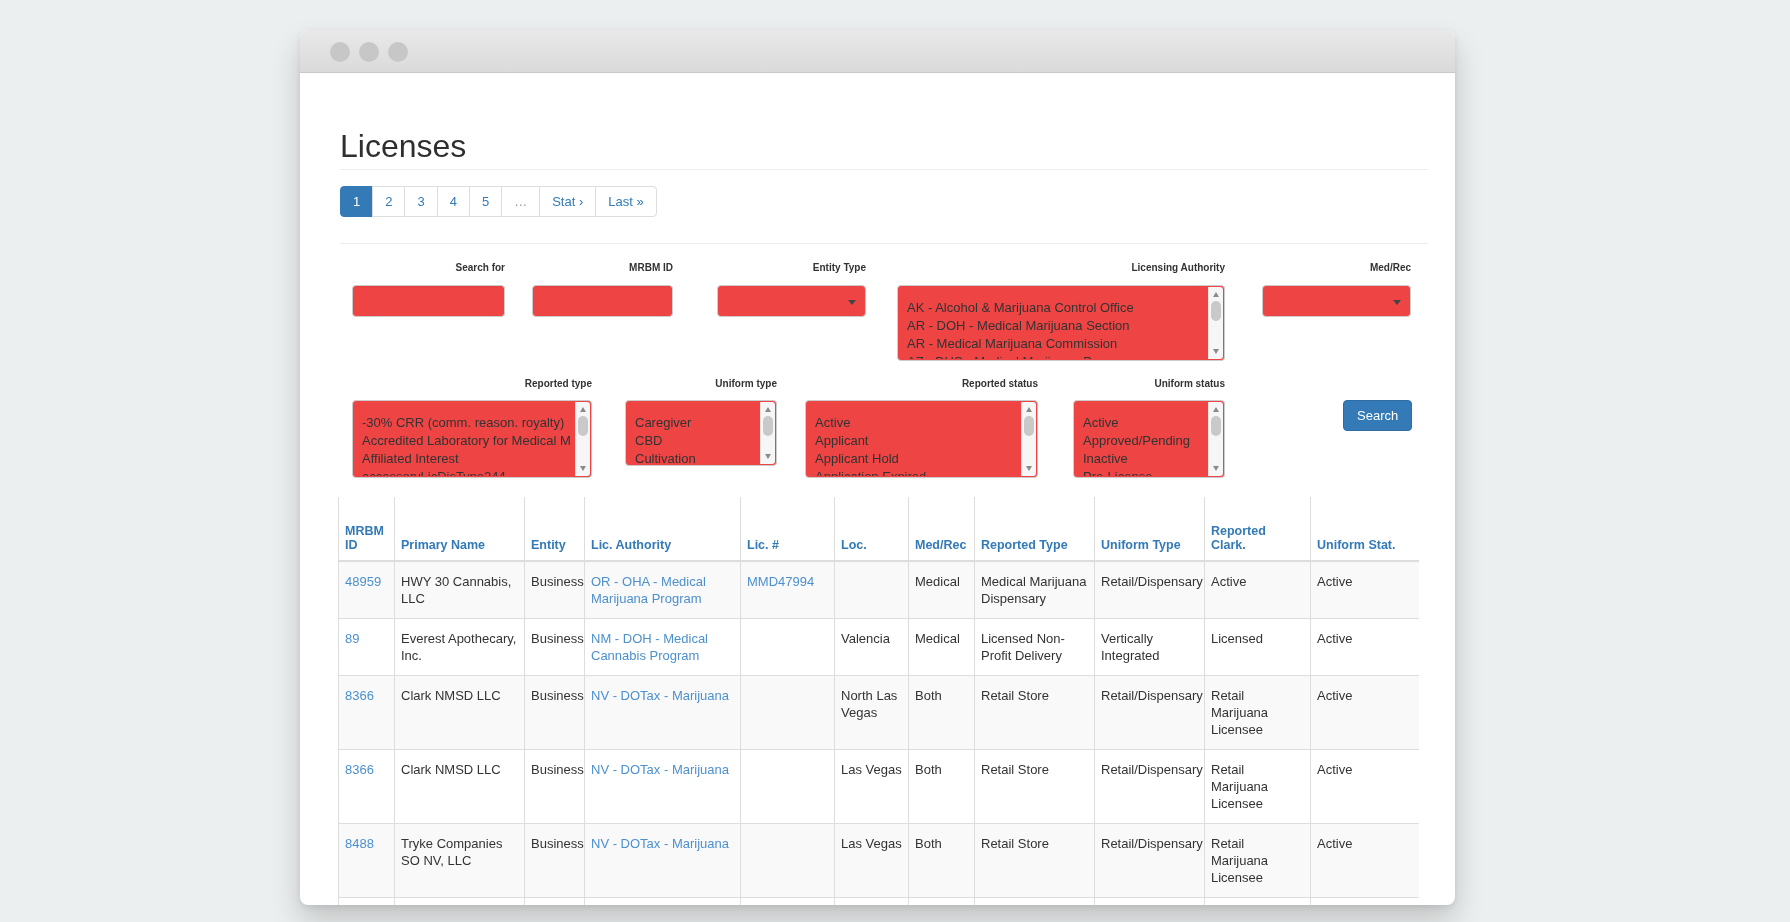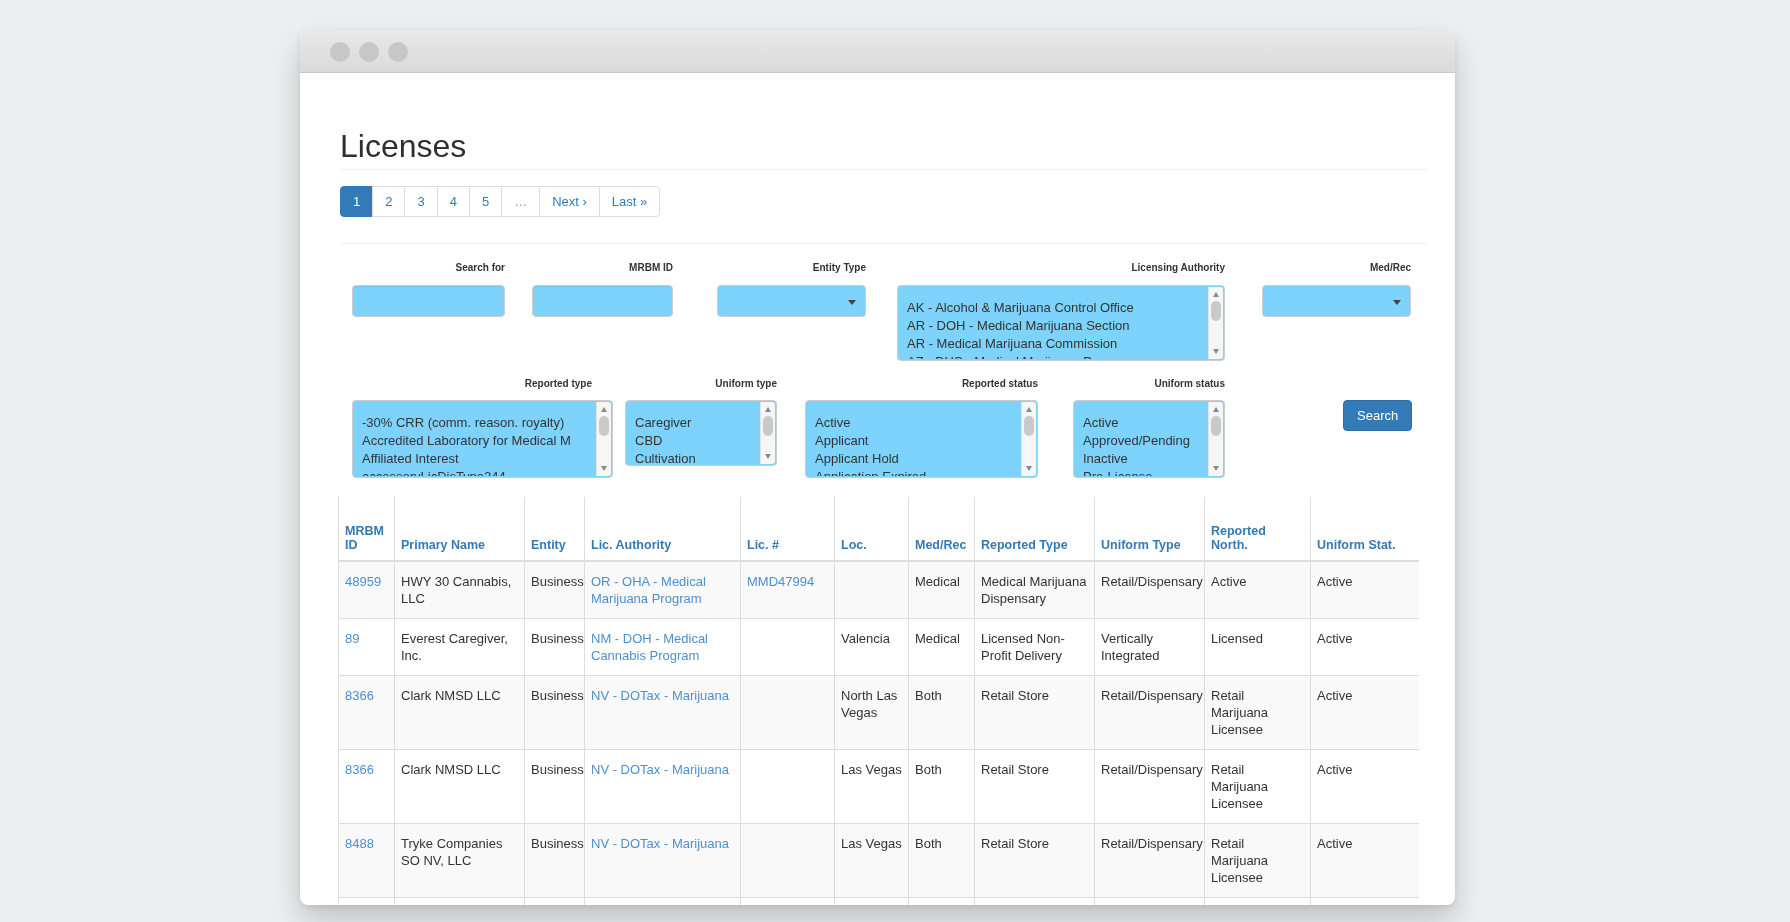"Next ›" a.page { text: Next -> Stat }
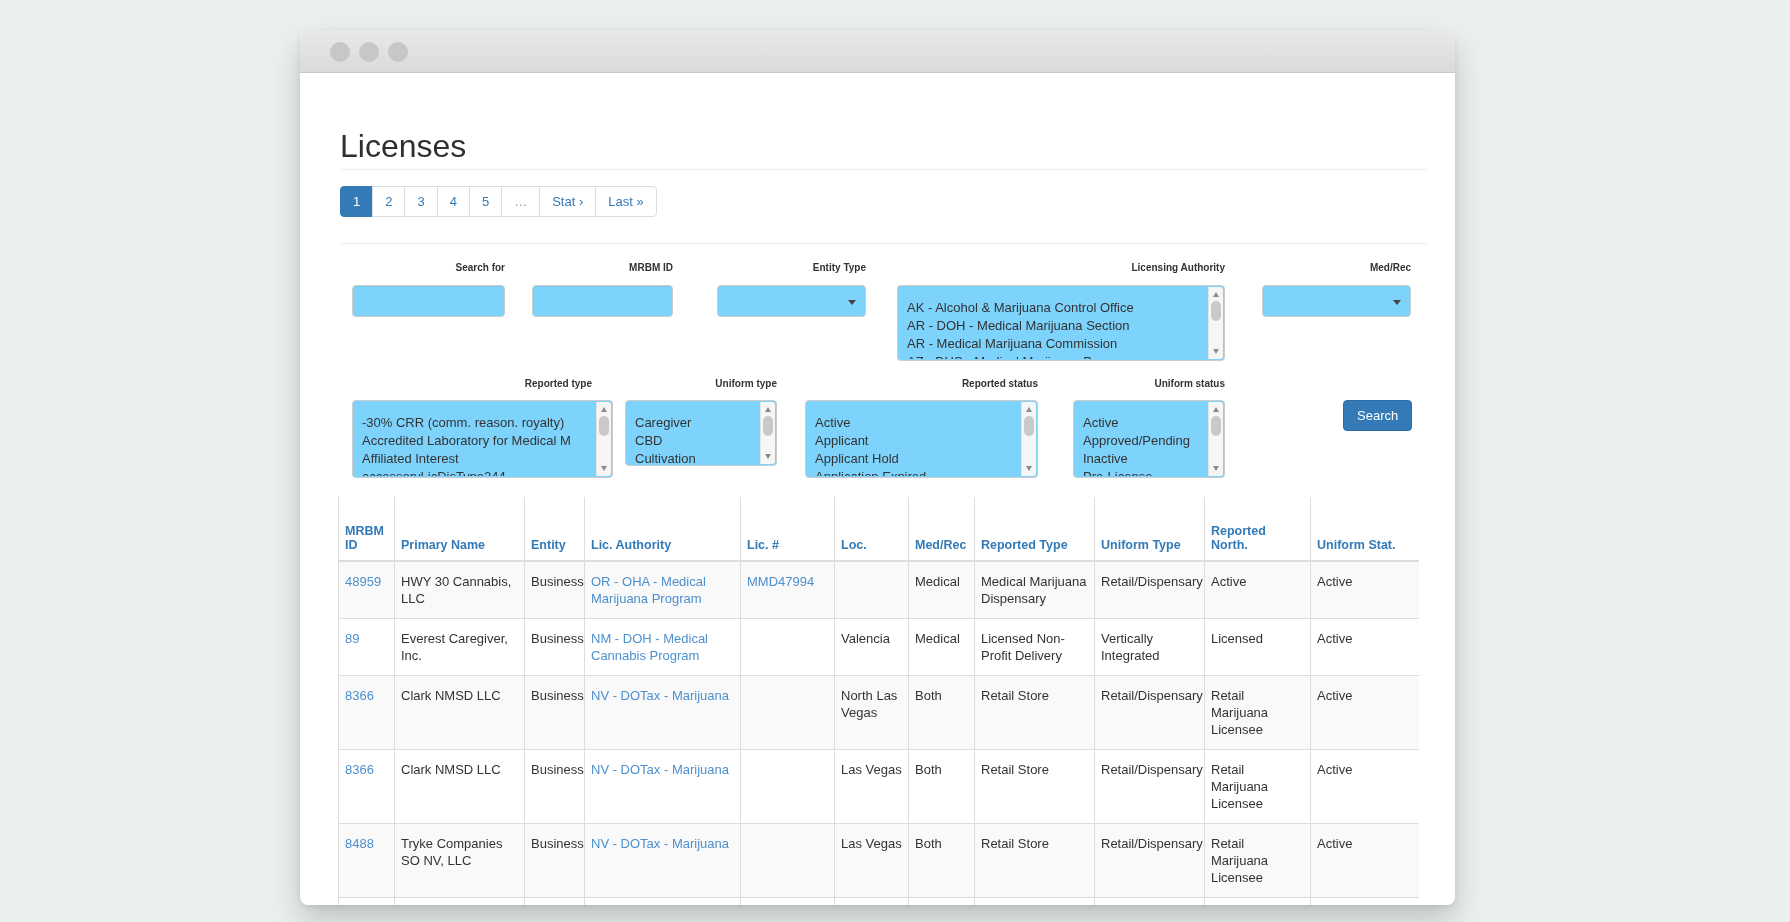"AK - Alcohol & Marijuana" .tbox, .select, .listbox { background: #7dd3fc -> #ef4444 }
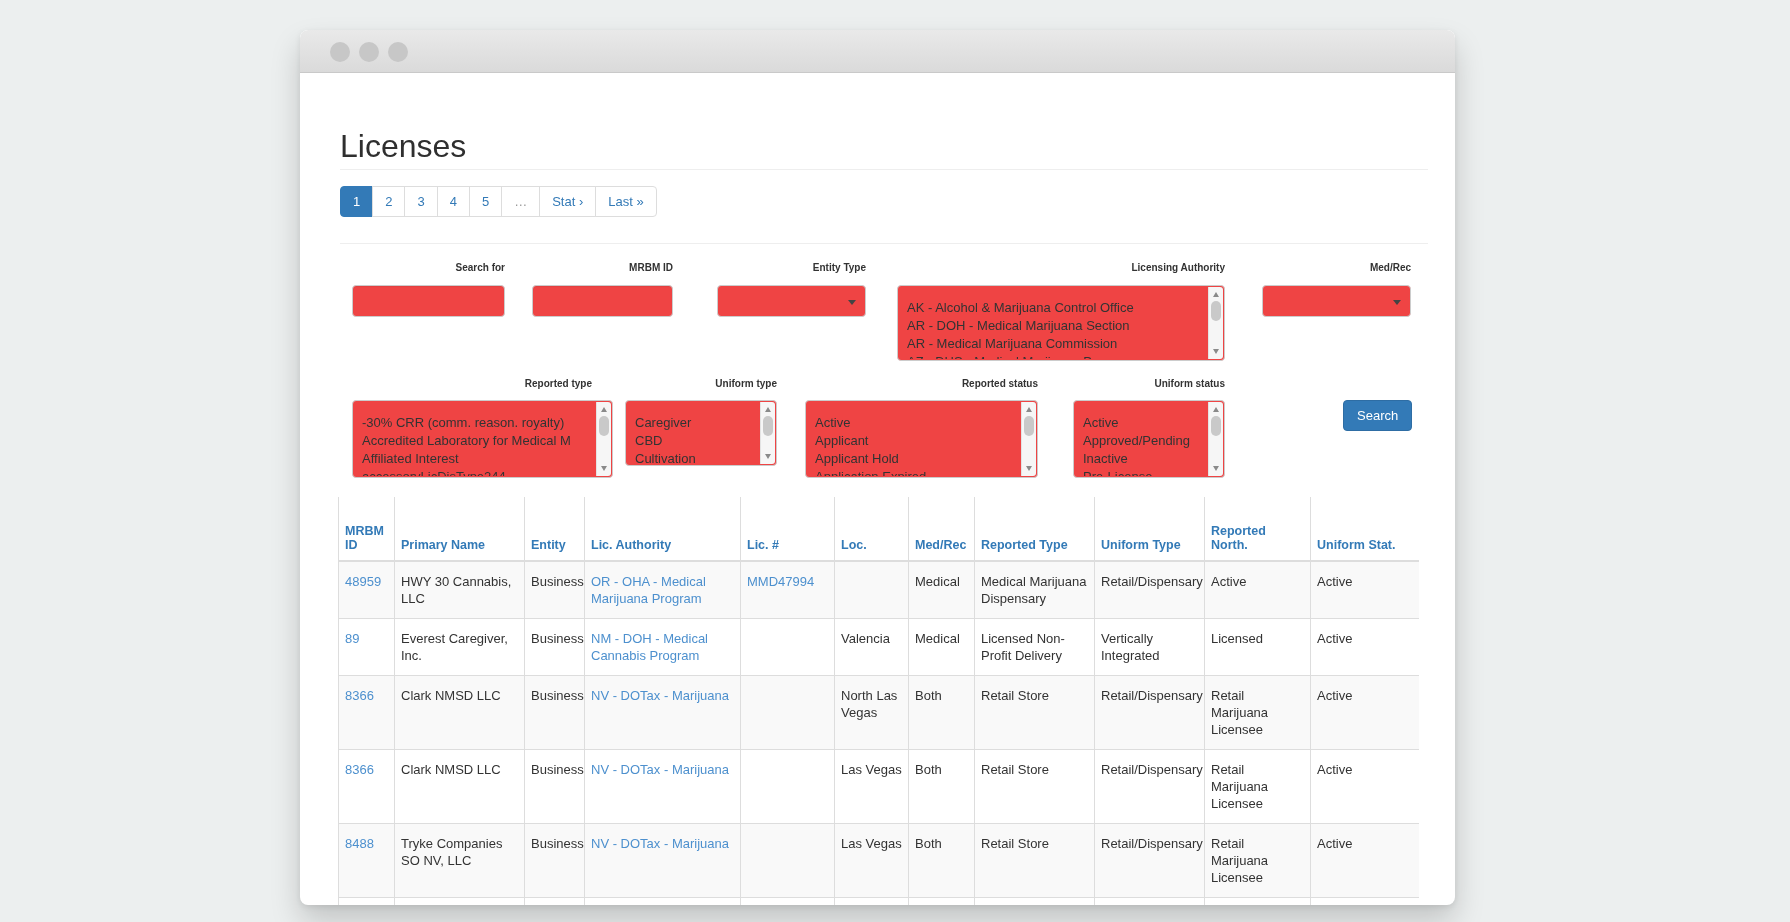"-30% CRR (comm. reason. royalty)" div.listbox { width: 261px -> 240px }
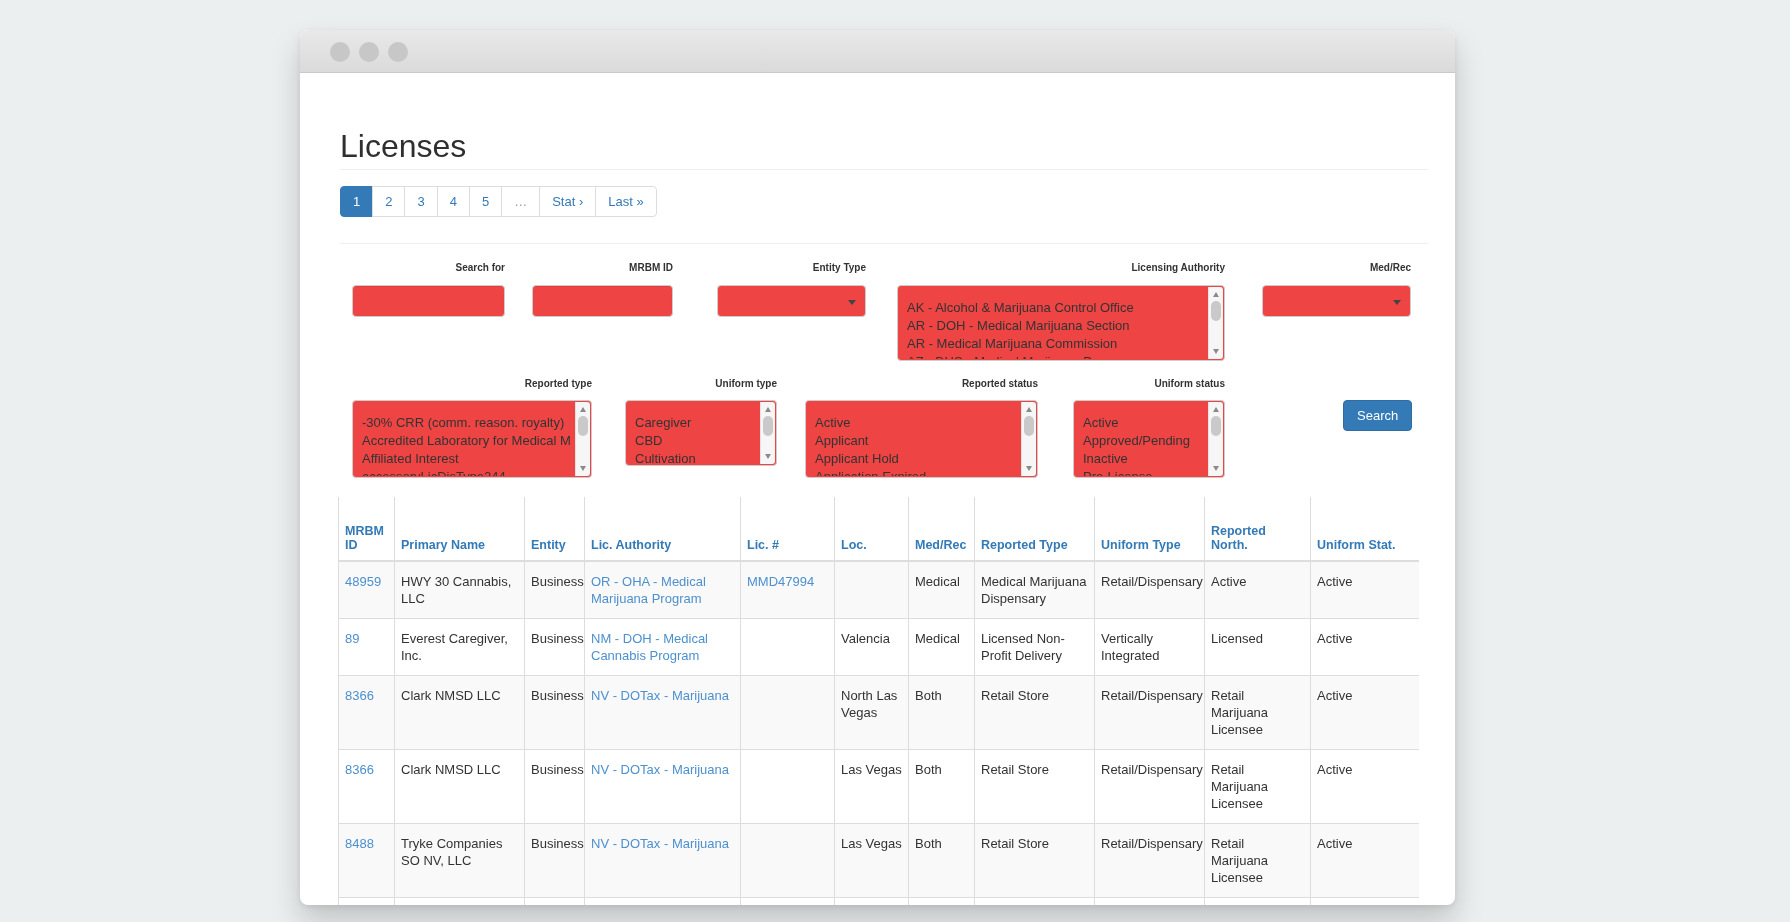"Reported North." a { text: North -> Clark }
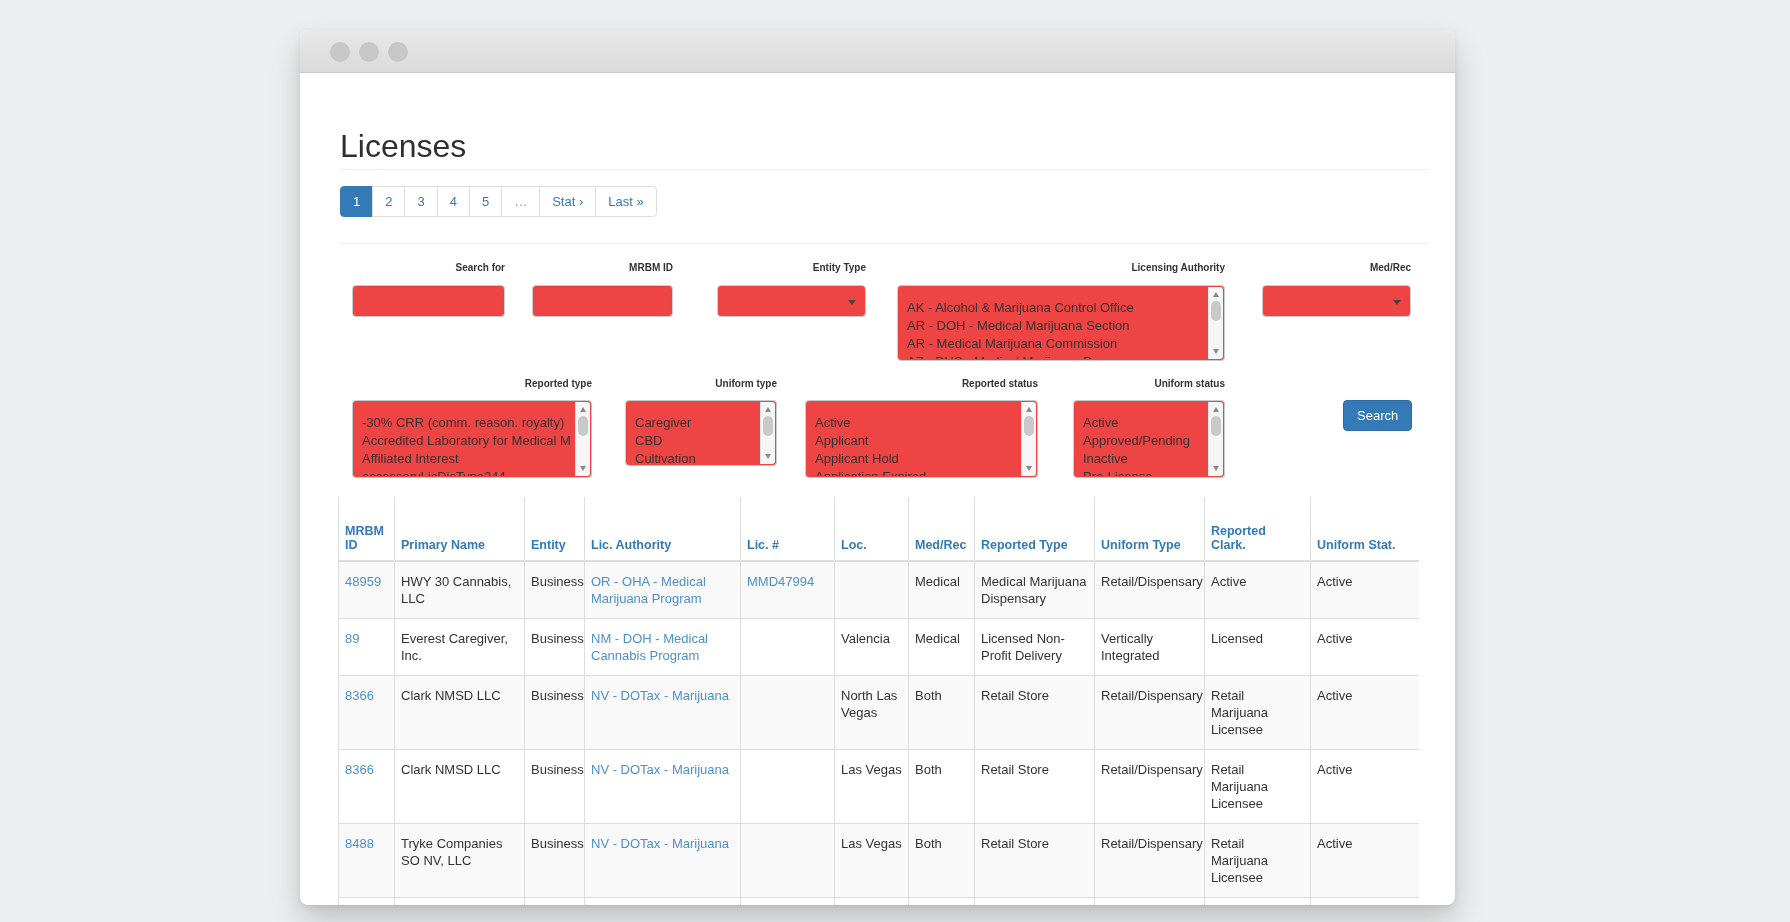"Everest Caregiver, Inc." td { text: Caregiver -> Apothecary }
